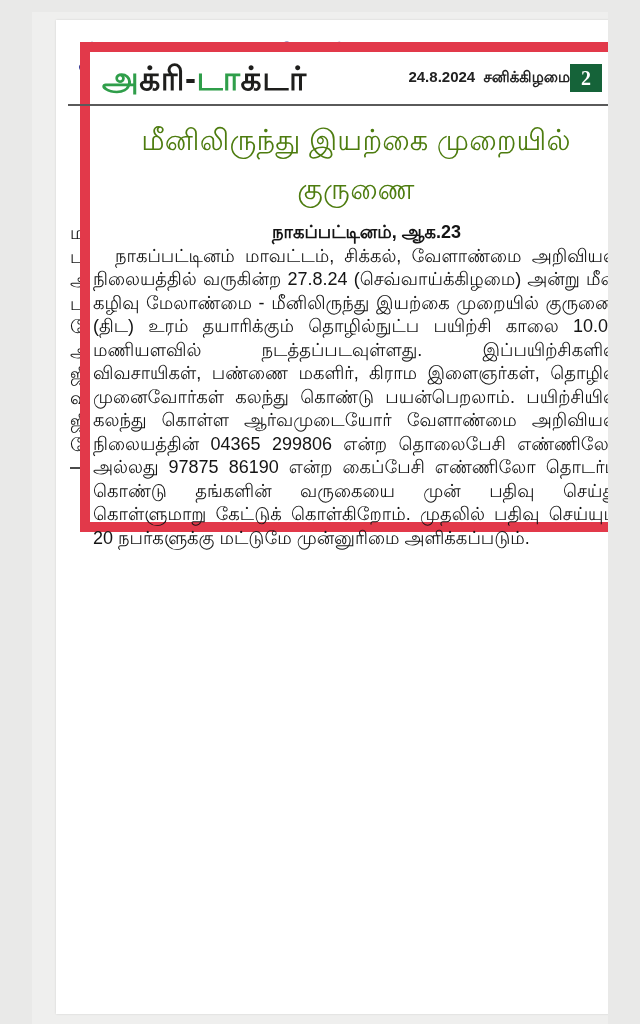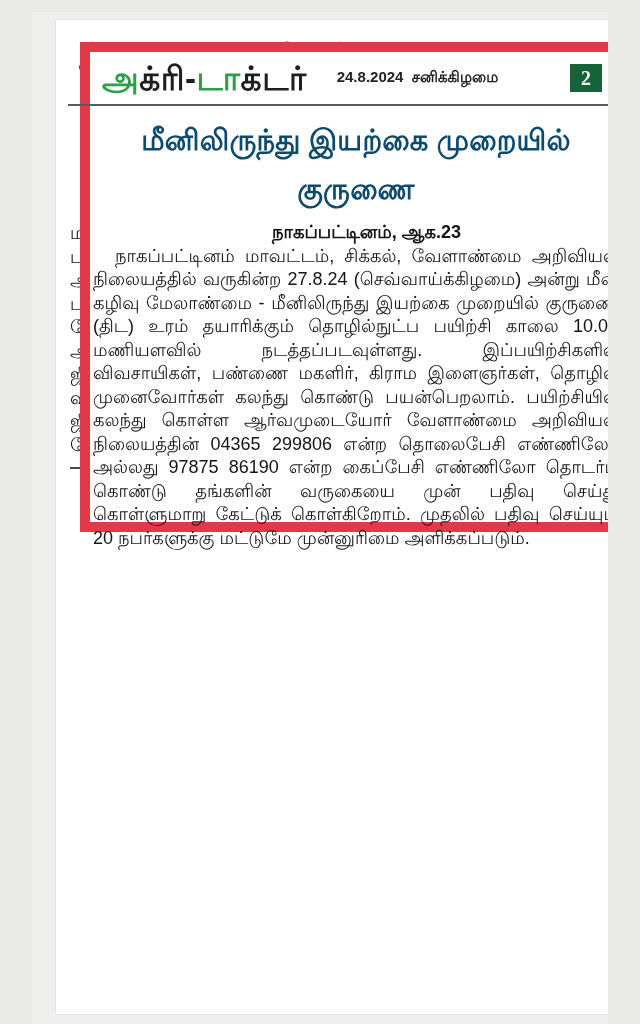"24.8.2024 சனிக்கிழமை" .mast-date { text-align: left -> right }
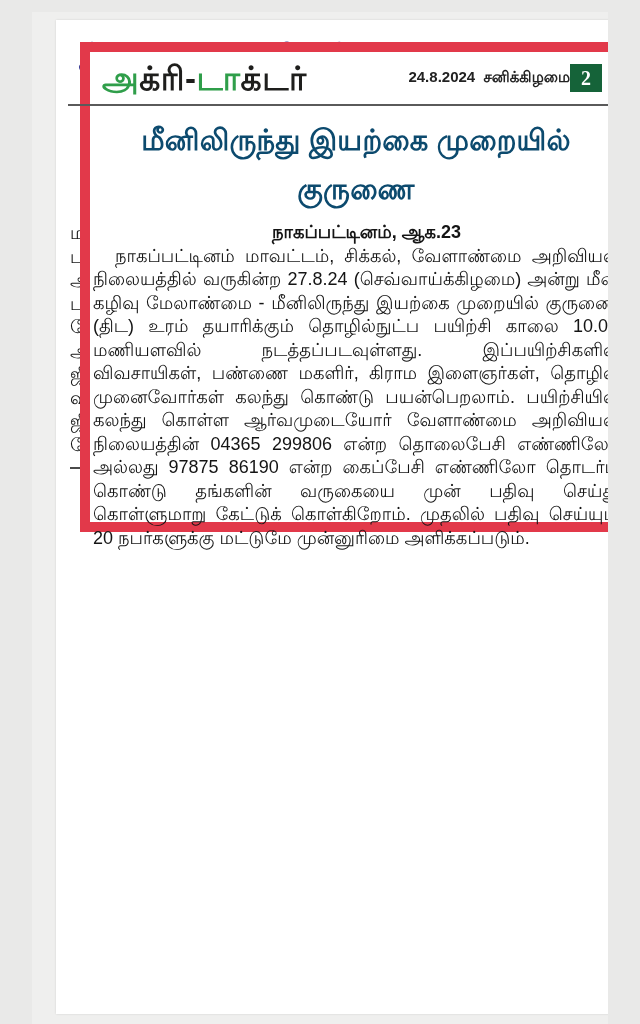"மீனிலிருந்து இயற்கை முறையில் குருணை" .headline1 { color: #0c4a6e -> #4d7c0f; font-weight: 700 -> 400 }
